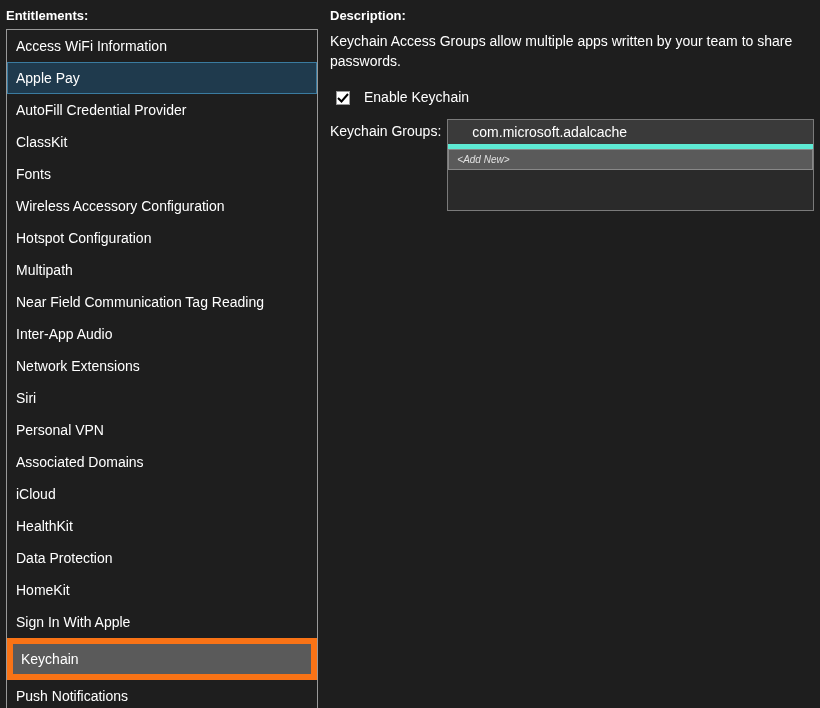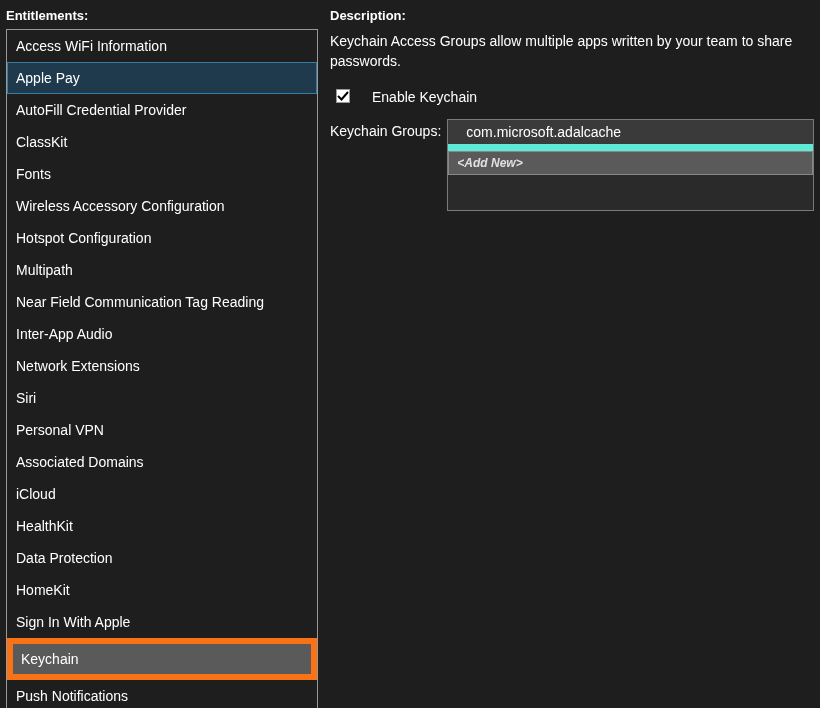"Enable Keychain" .checkbox-row { align-items: flex-start -> flex-end; gap: 22px -> 14px }
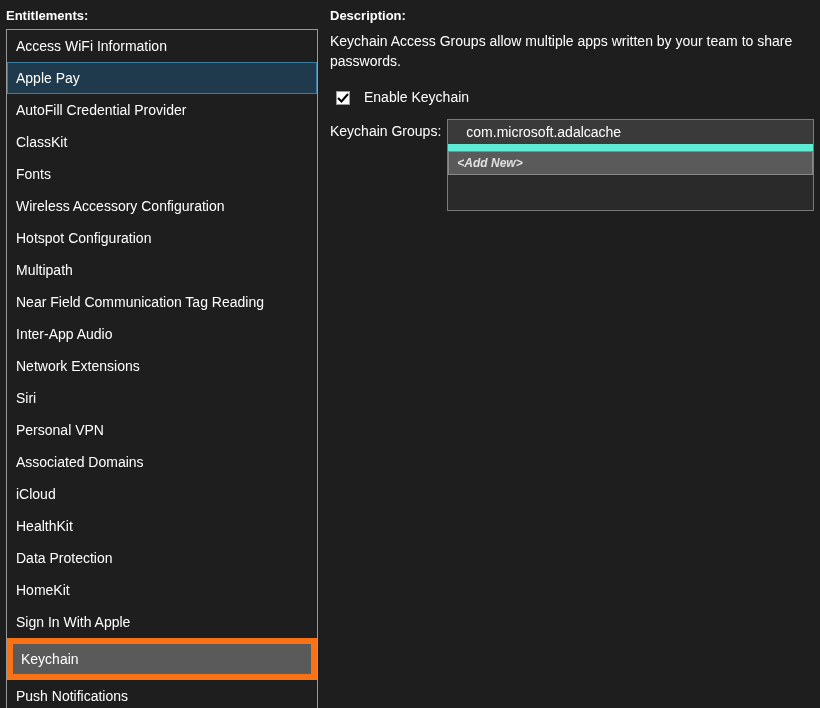"com.microsoft.adalcache" .groups-entry { border-bottom: 7px solid #5eead4 -> 5px solid #5eead4; padding: 4px 18px -> 4px 24px }
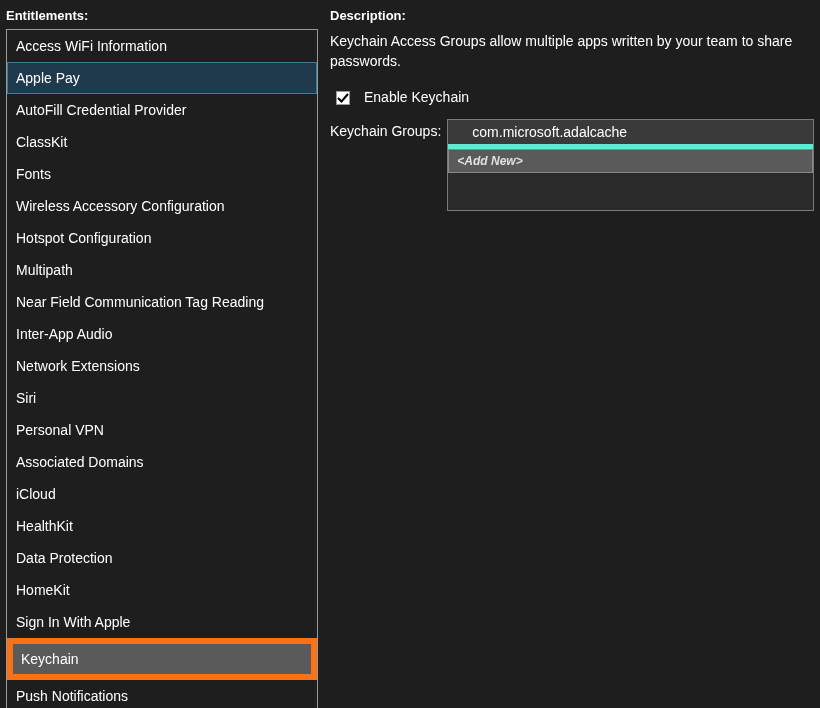"<Add New>" .groups-addnew { font-size: 12px -> 10px; font-weight: bold -> none }
